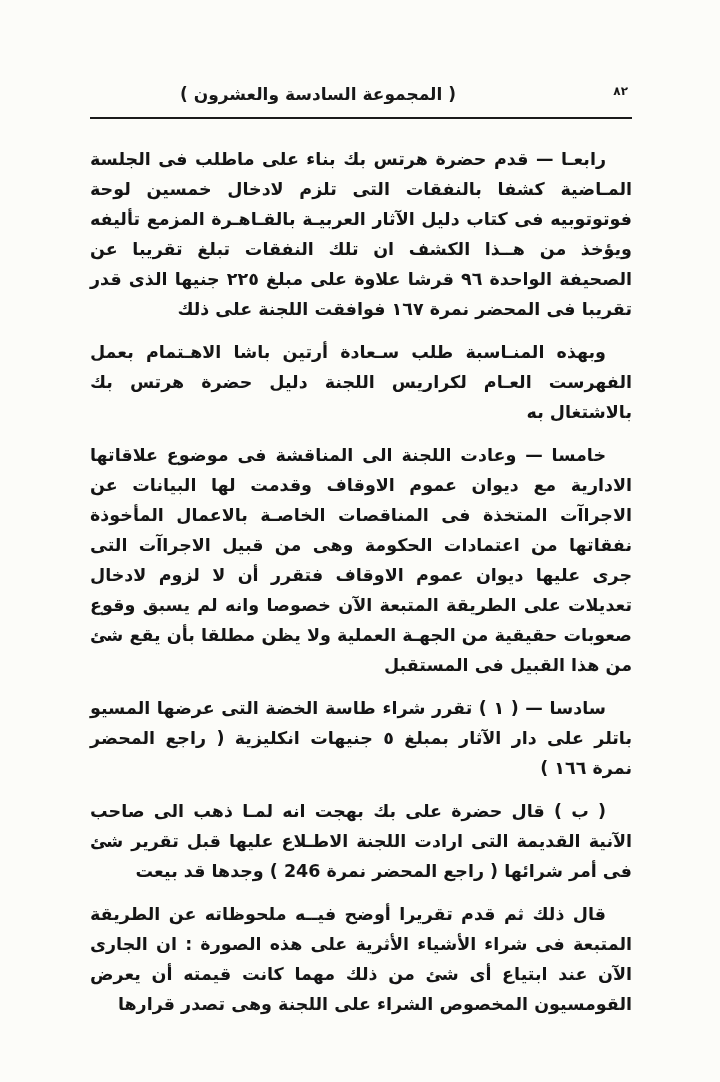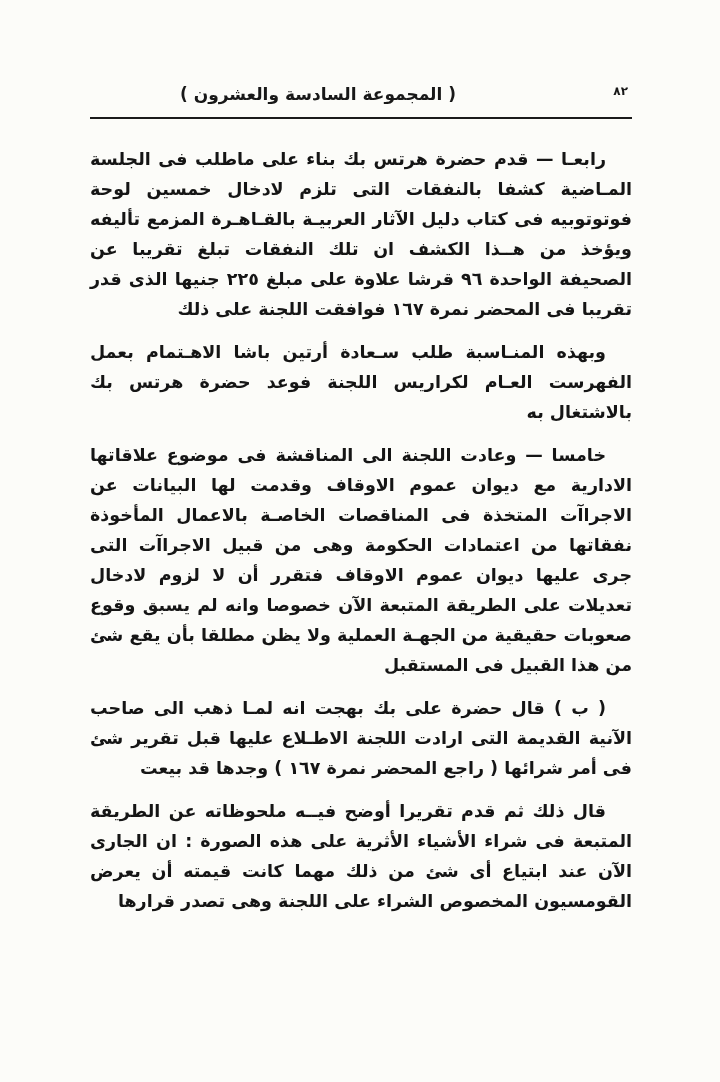"وبهذه المنـاسبة طلب سـعادة أرتين" div.para { text: فوعد -> دليل }
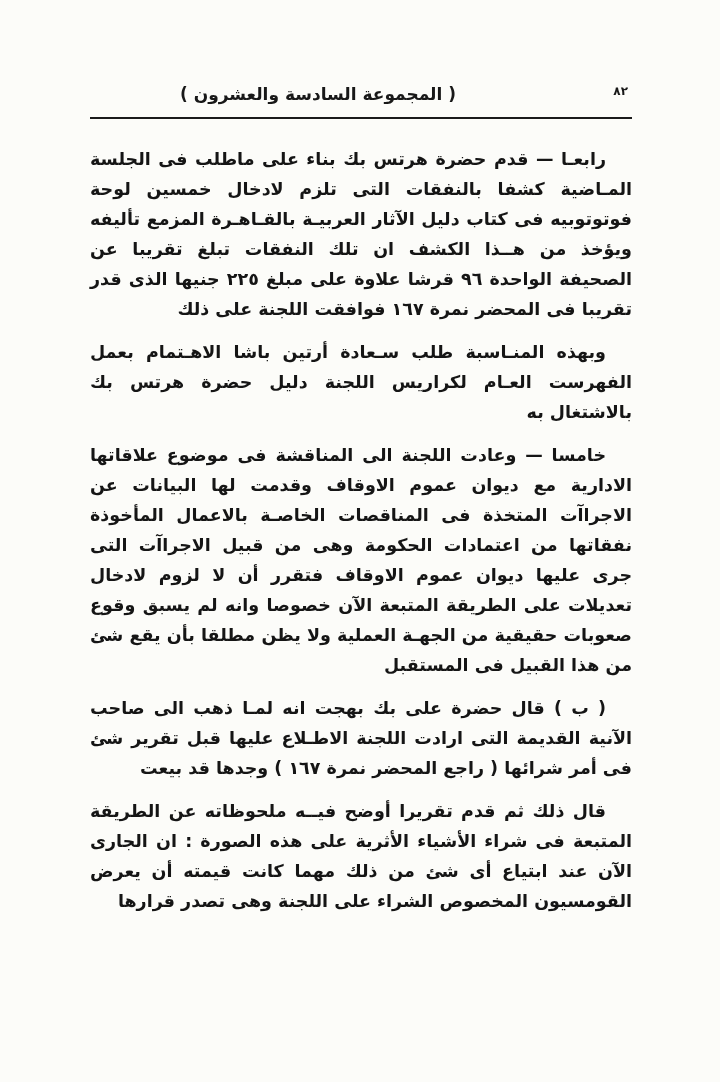"سادسا — ( ١ )" div.para { html: none -> <div>سادسا — ( ١ ) تقرر شراء طاسة الخضة التى عرضها المسيو باتلر على دار الآثار بمبلغ ٥ جنيهات انكليزية ( راجع المحضر نمرة ١٦٦ )</div> }
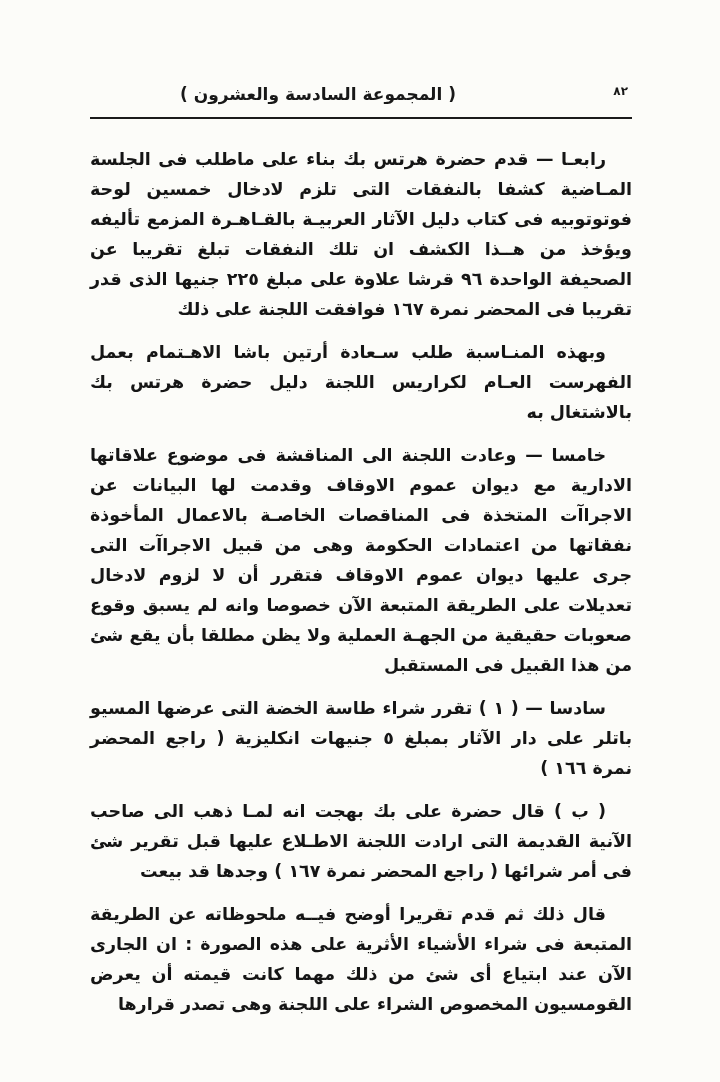"( ب ) قال حضرة" div.para { text: ١٦٧ -> 246 }
